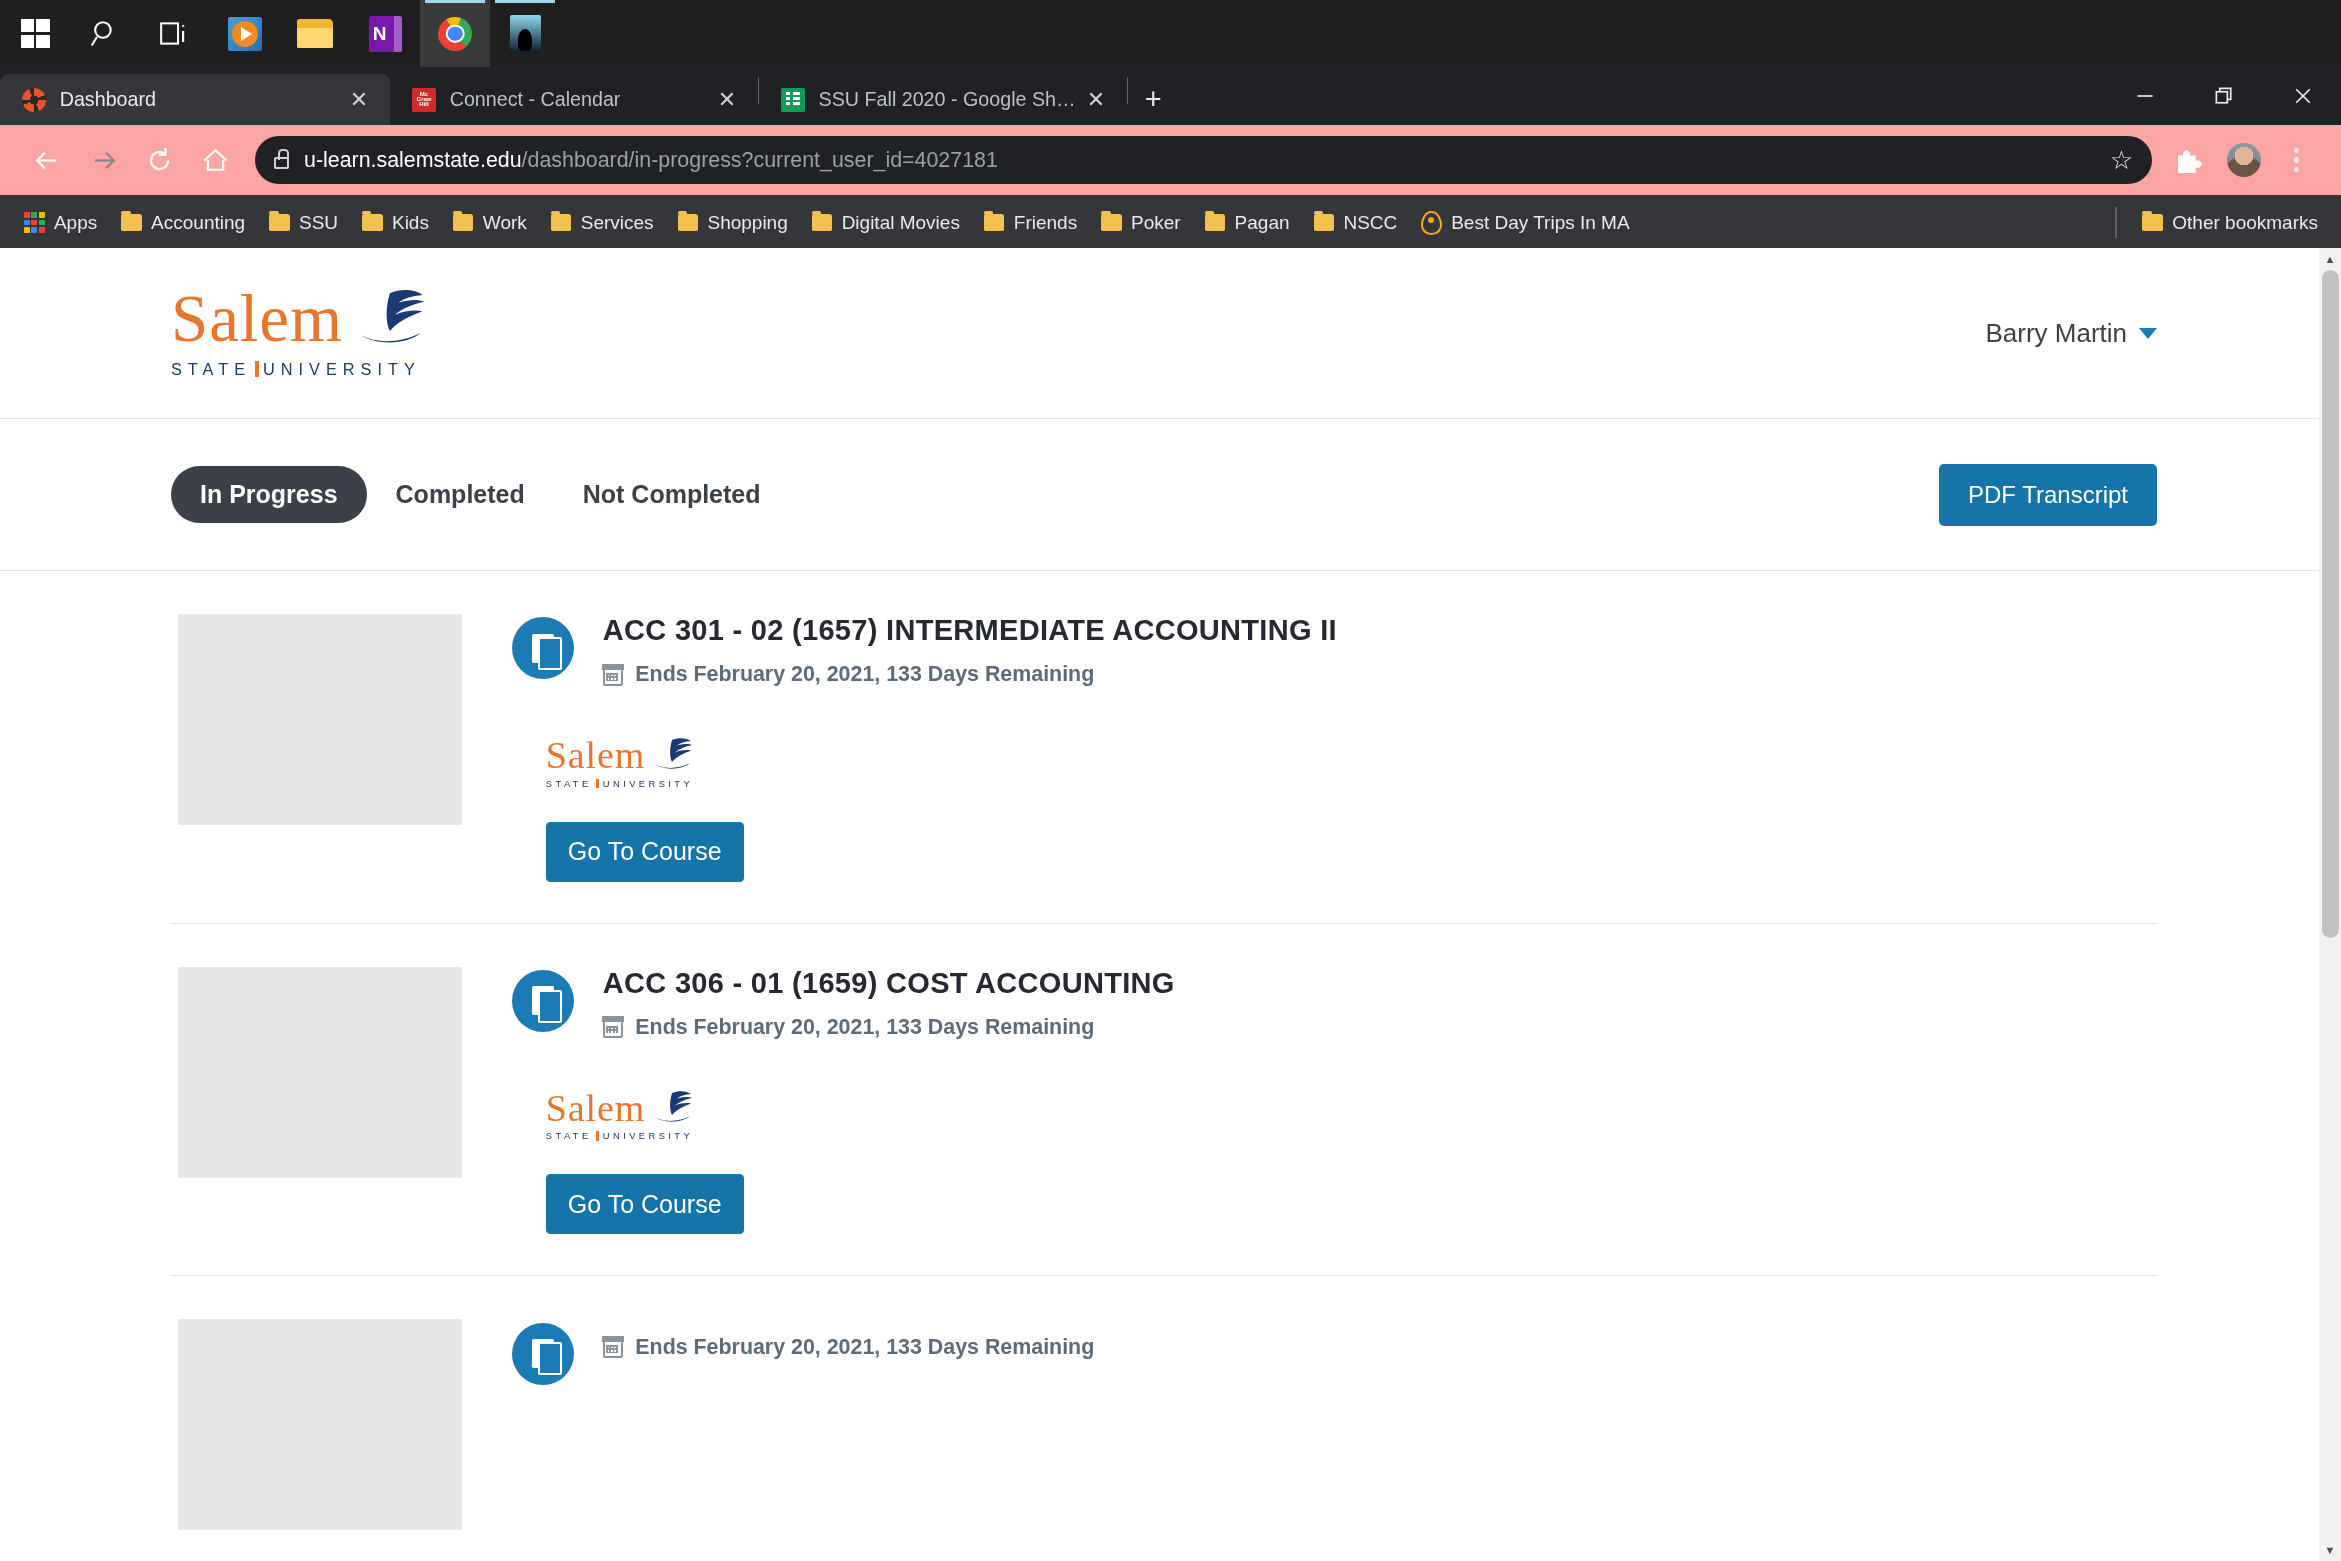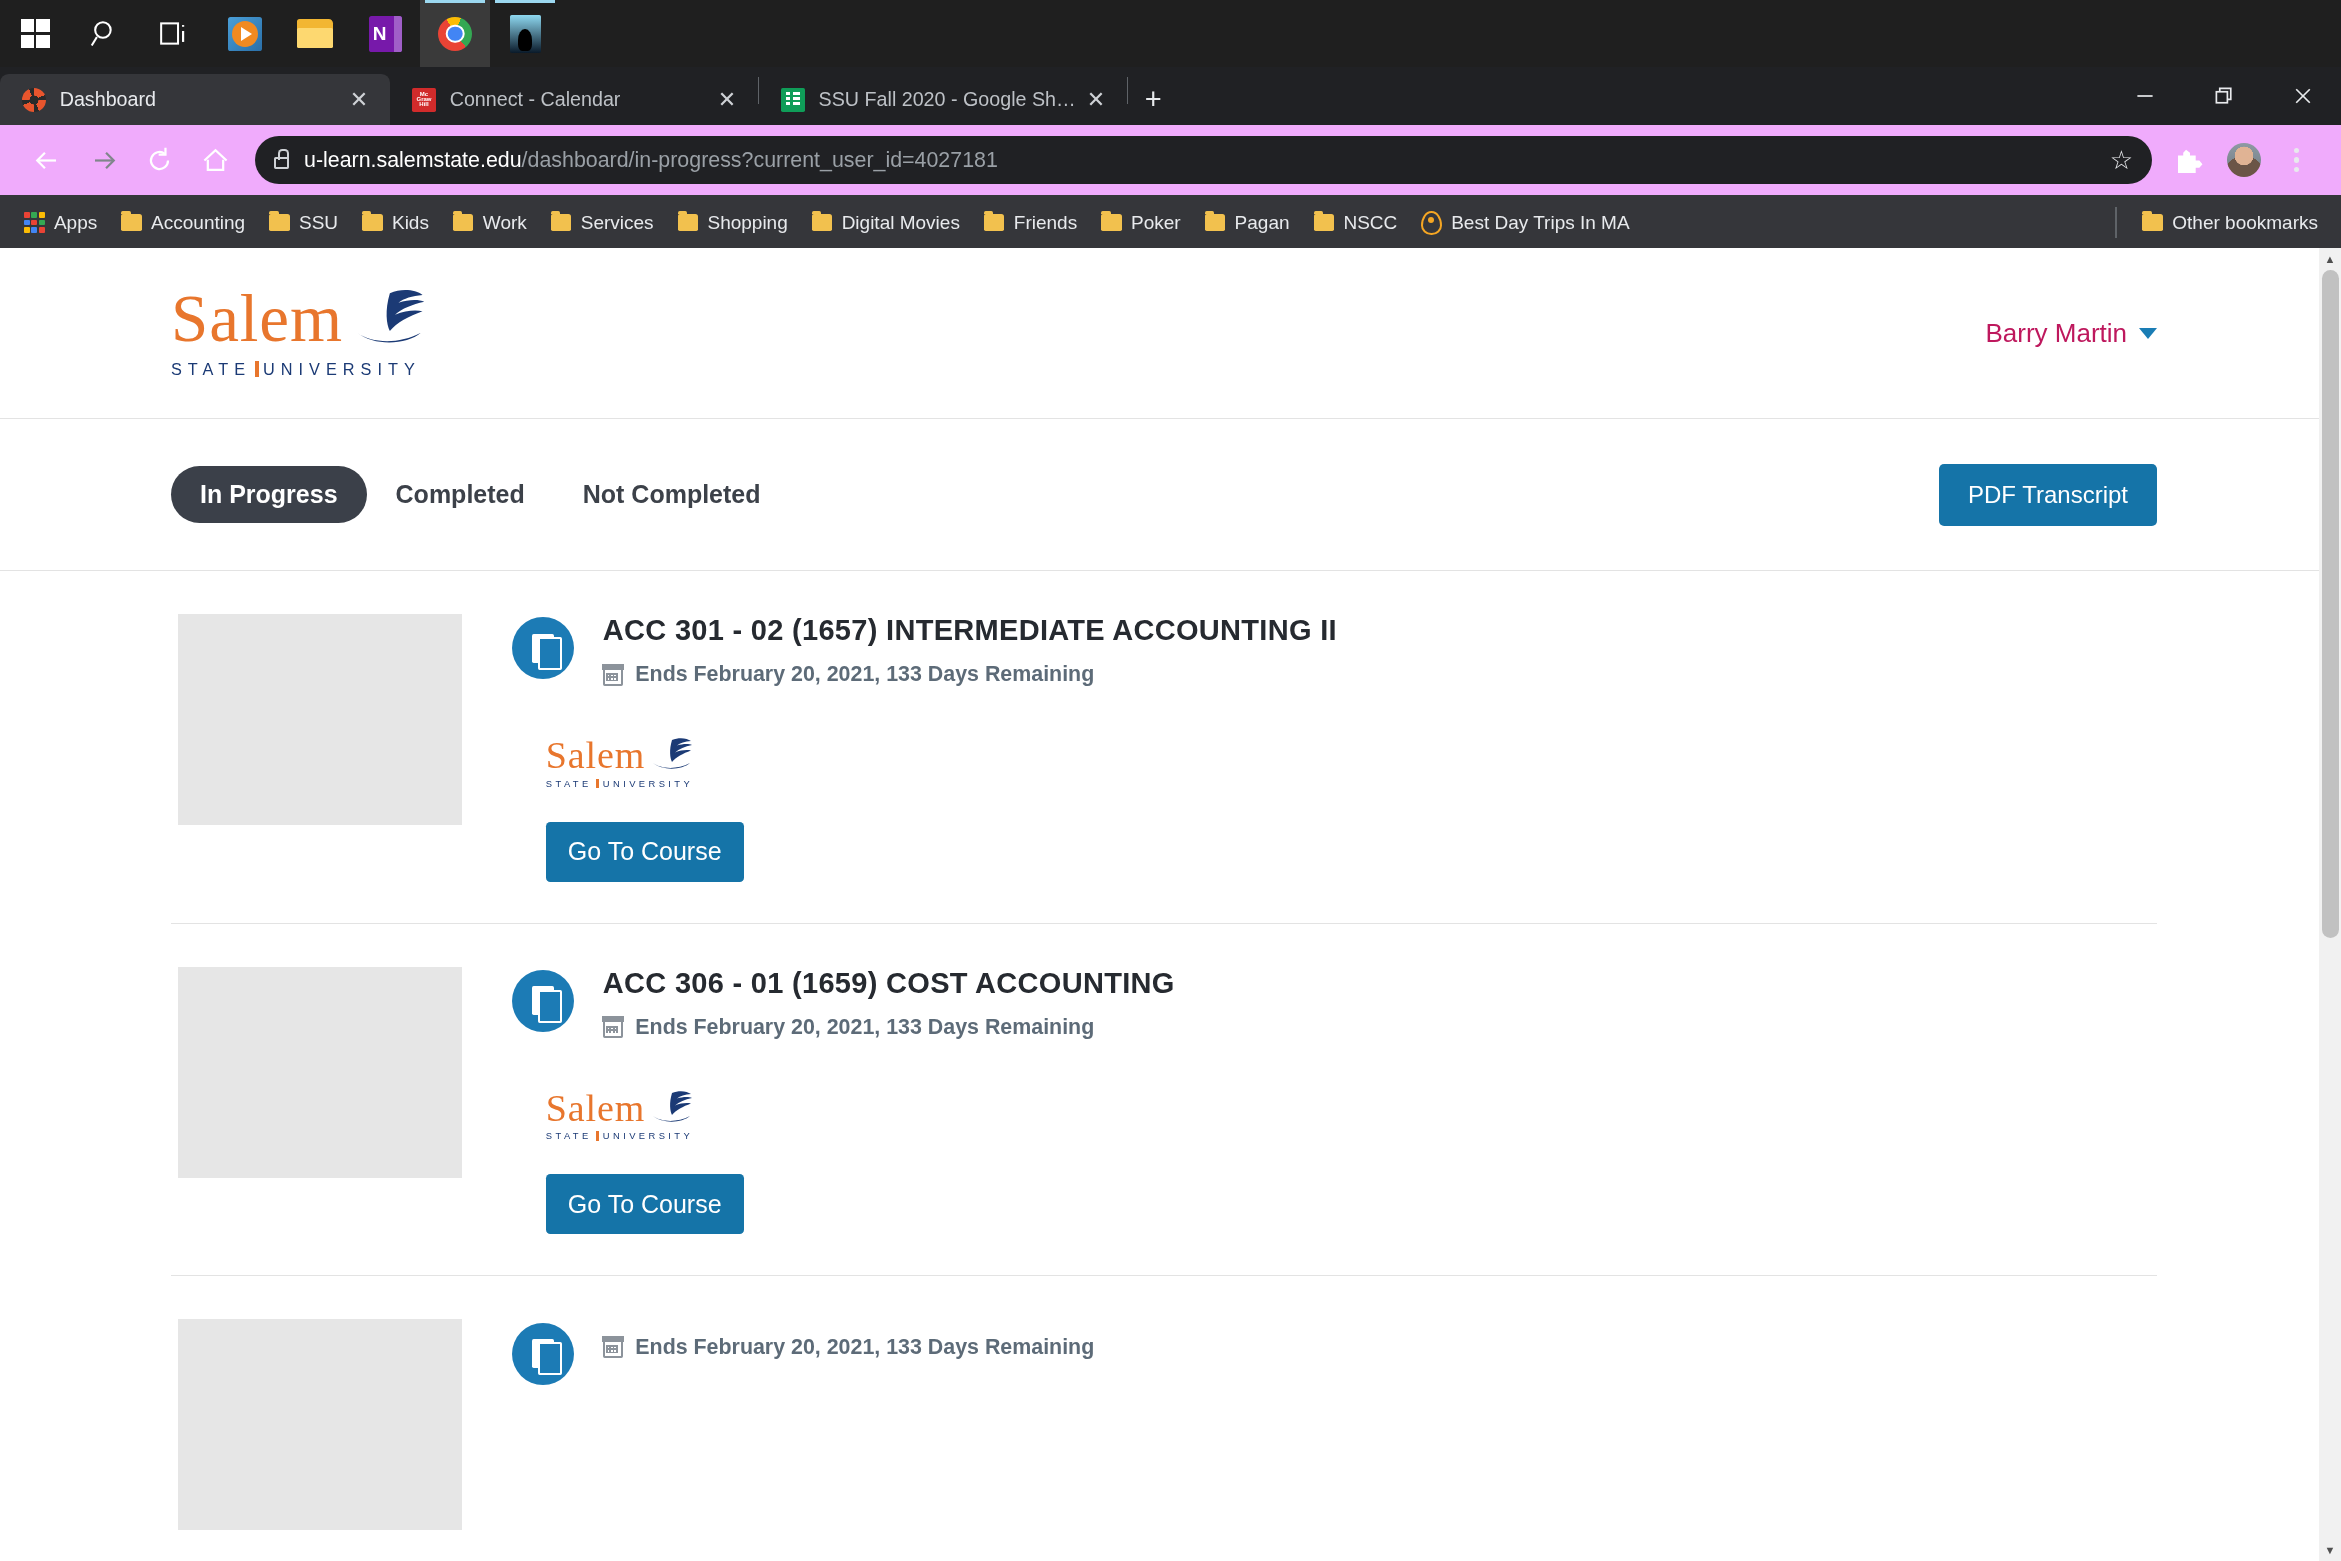"u-learn.salemstate.edu/dashboard/in-prog" .toolbar { background: #f0abfc -> #fca5a5 }
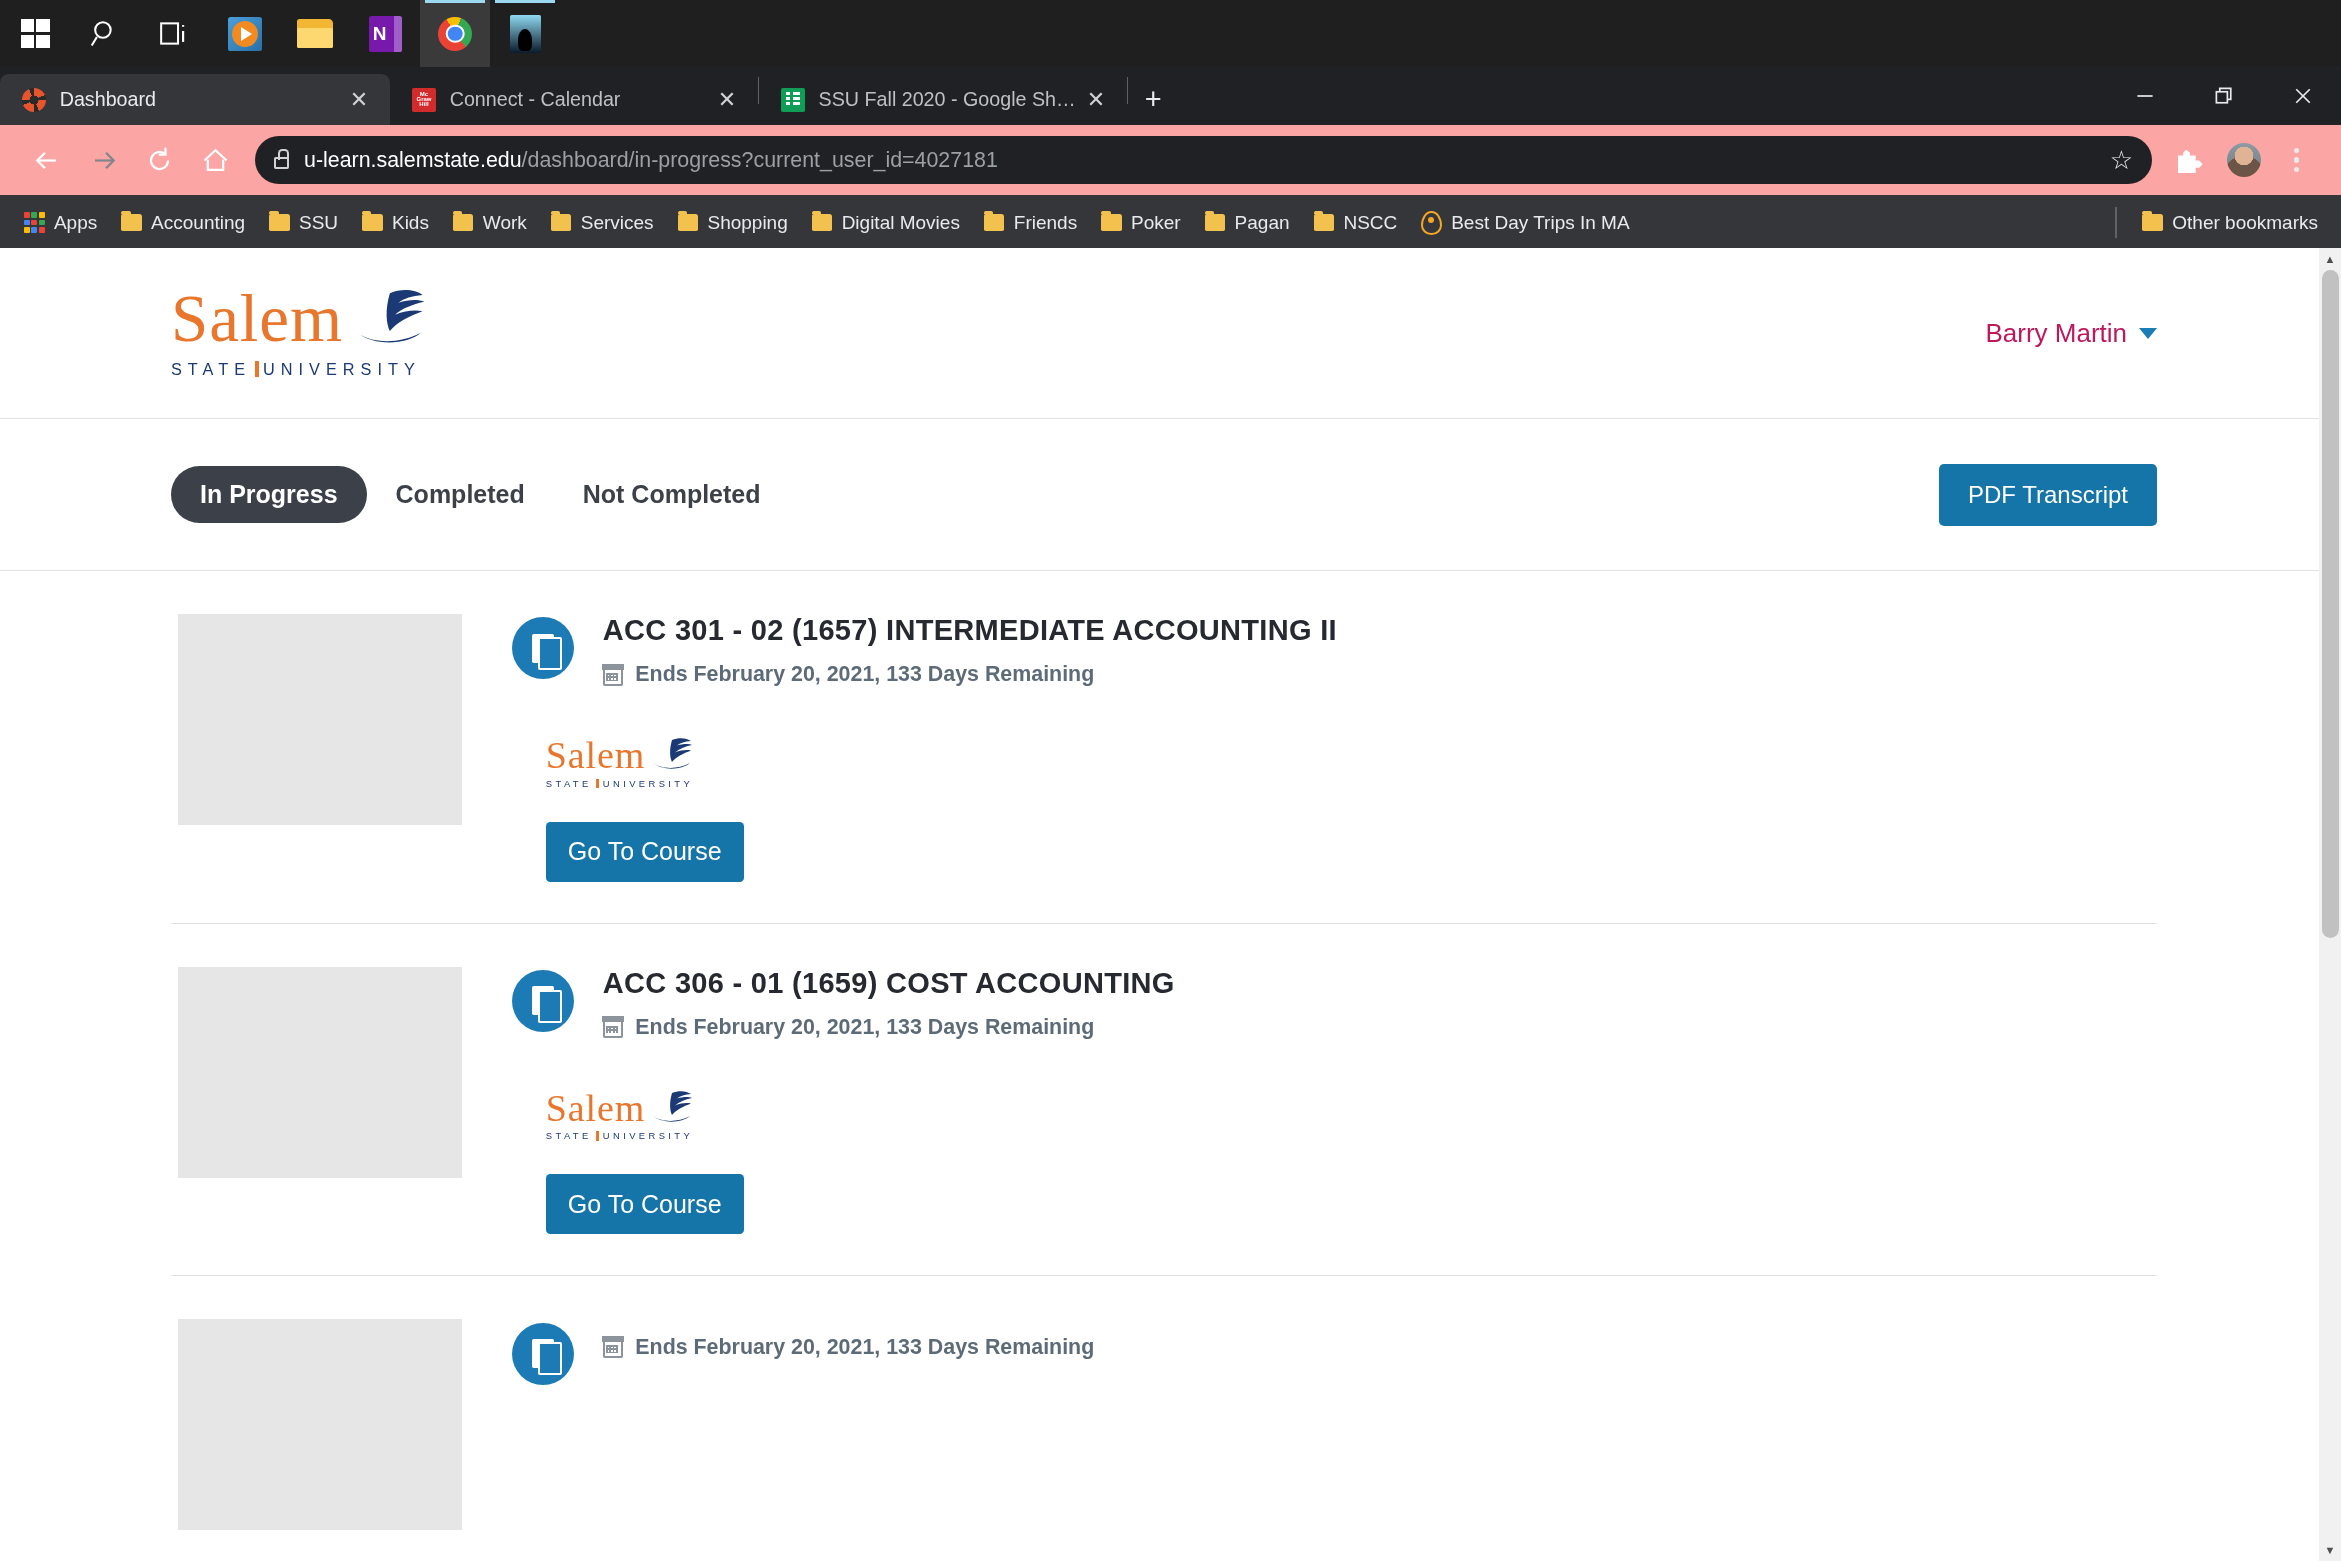"Barry Martin" .user-menu { color: #be185d -> #404040 }
